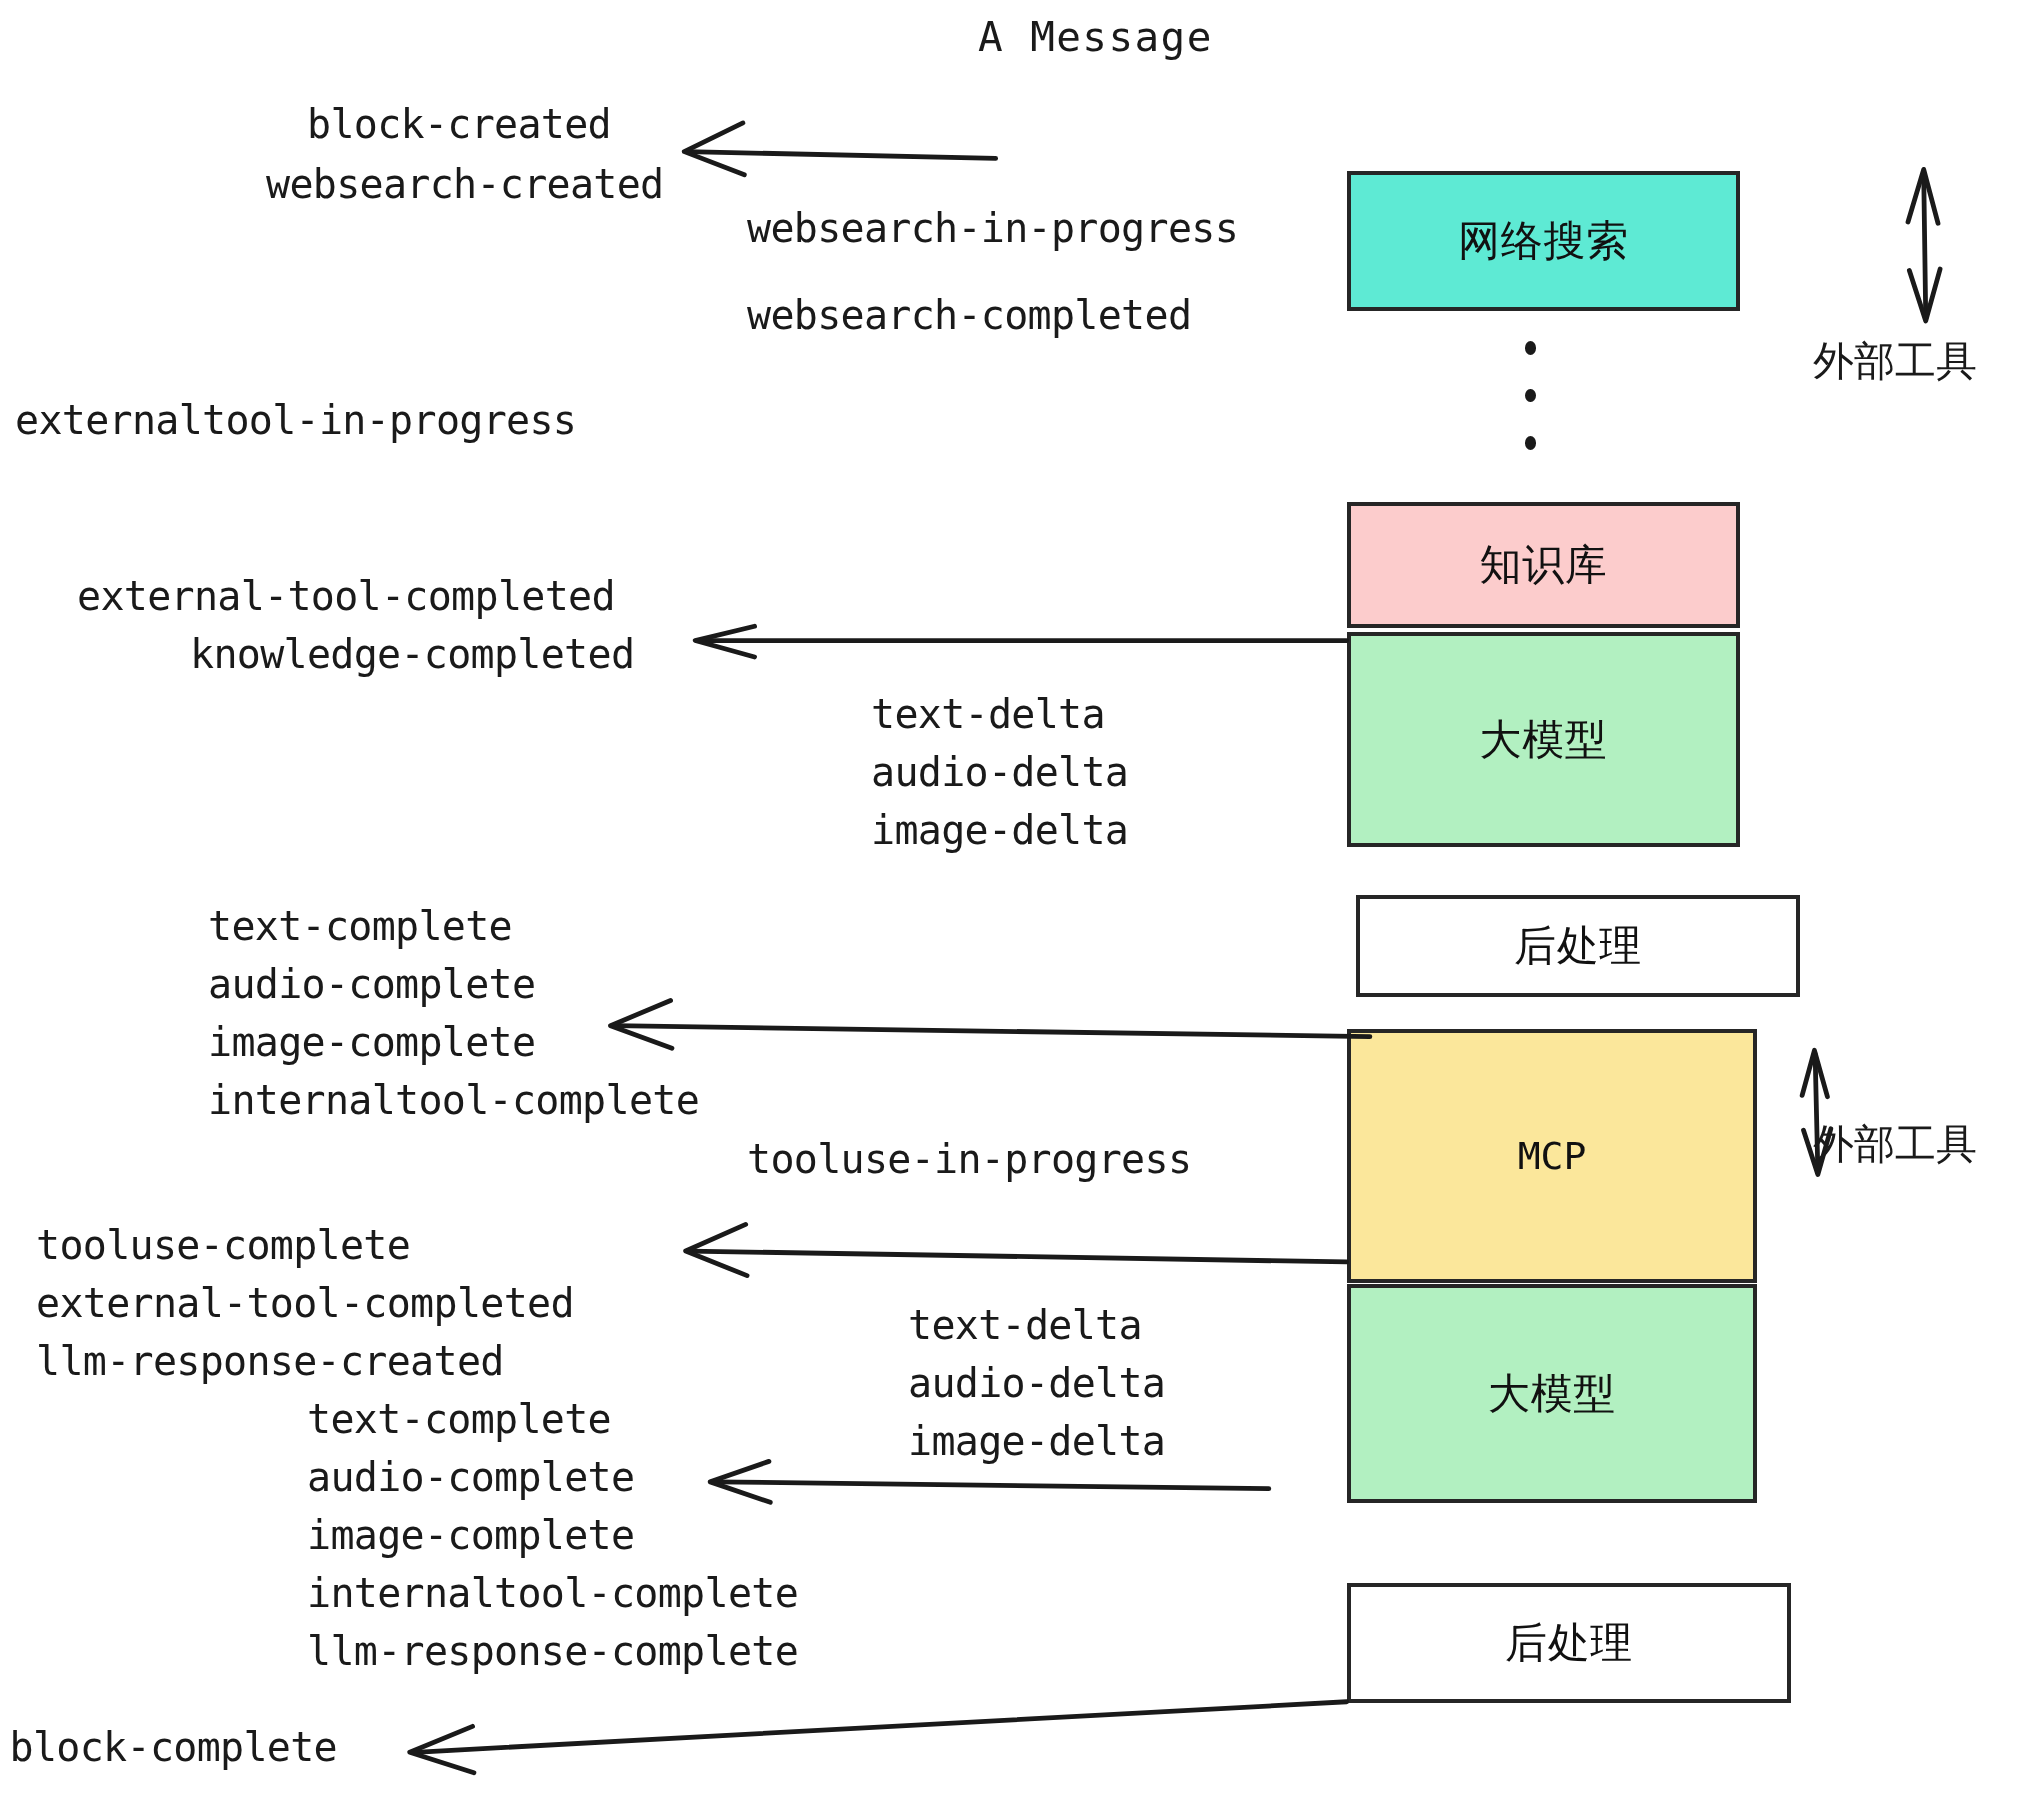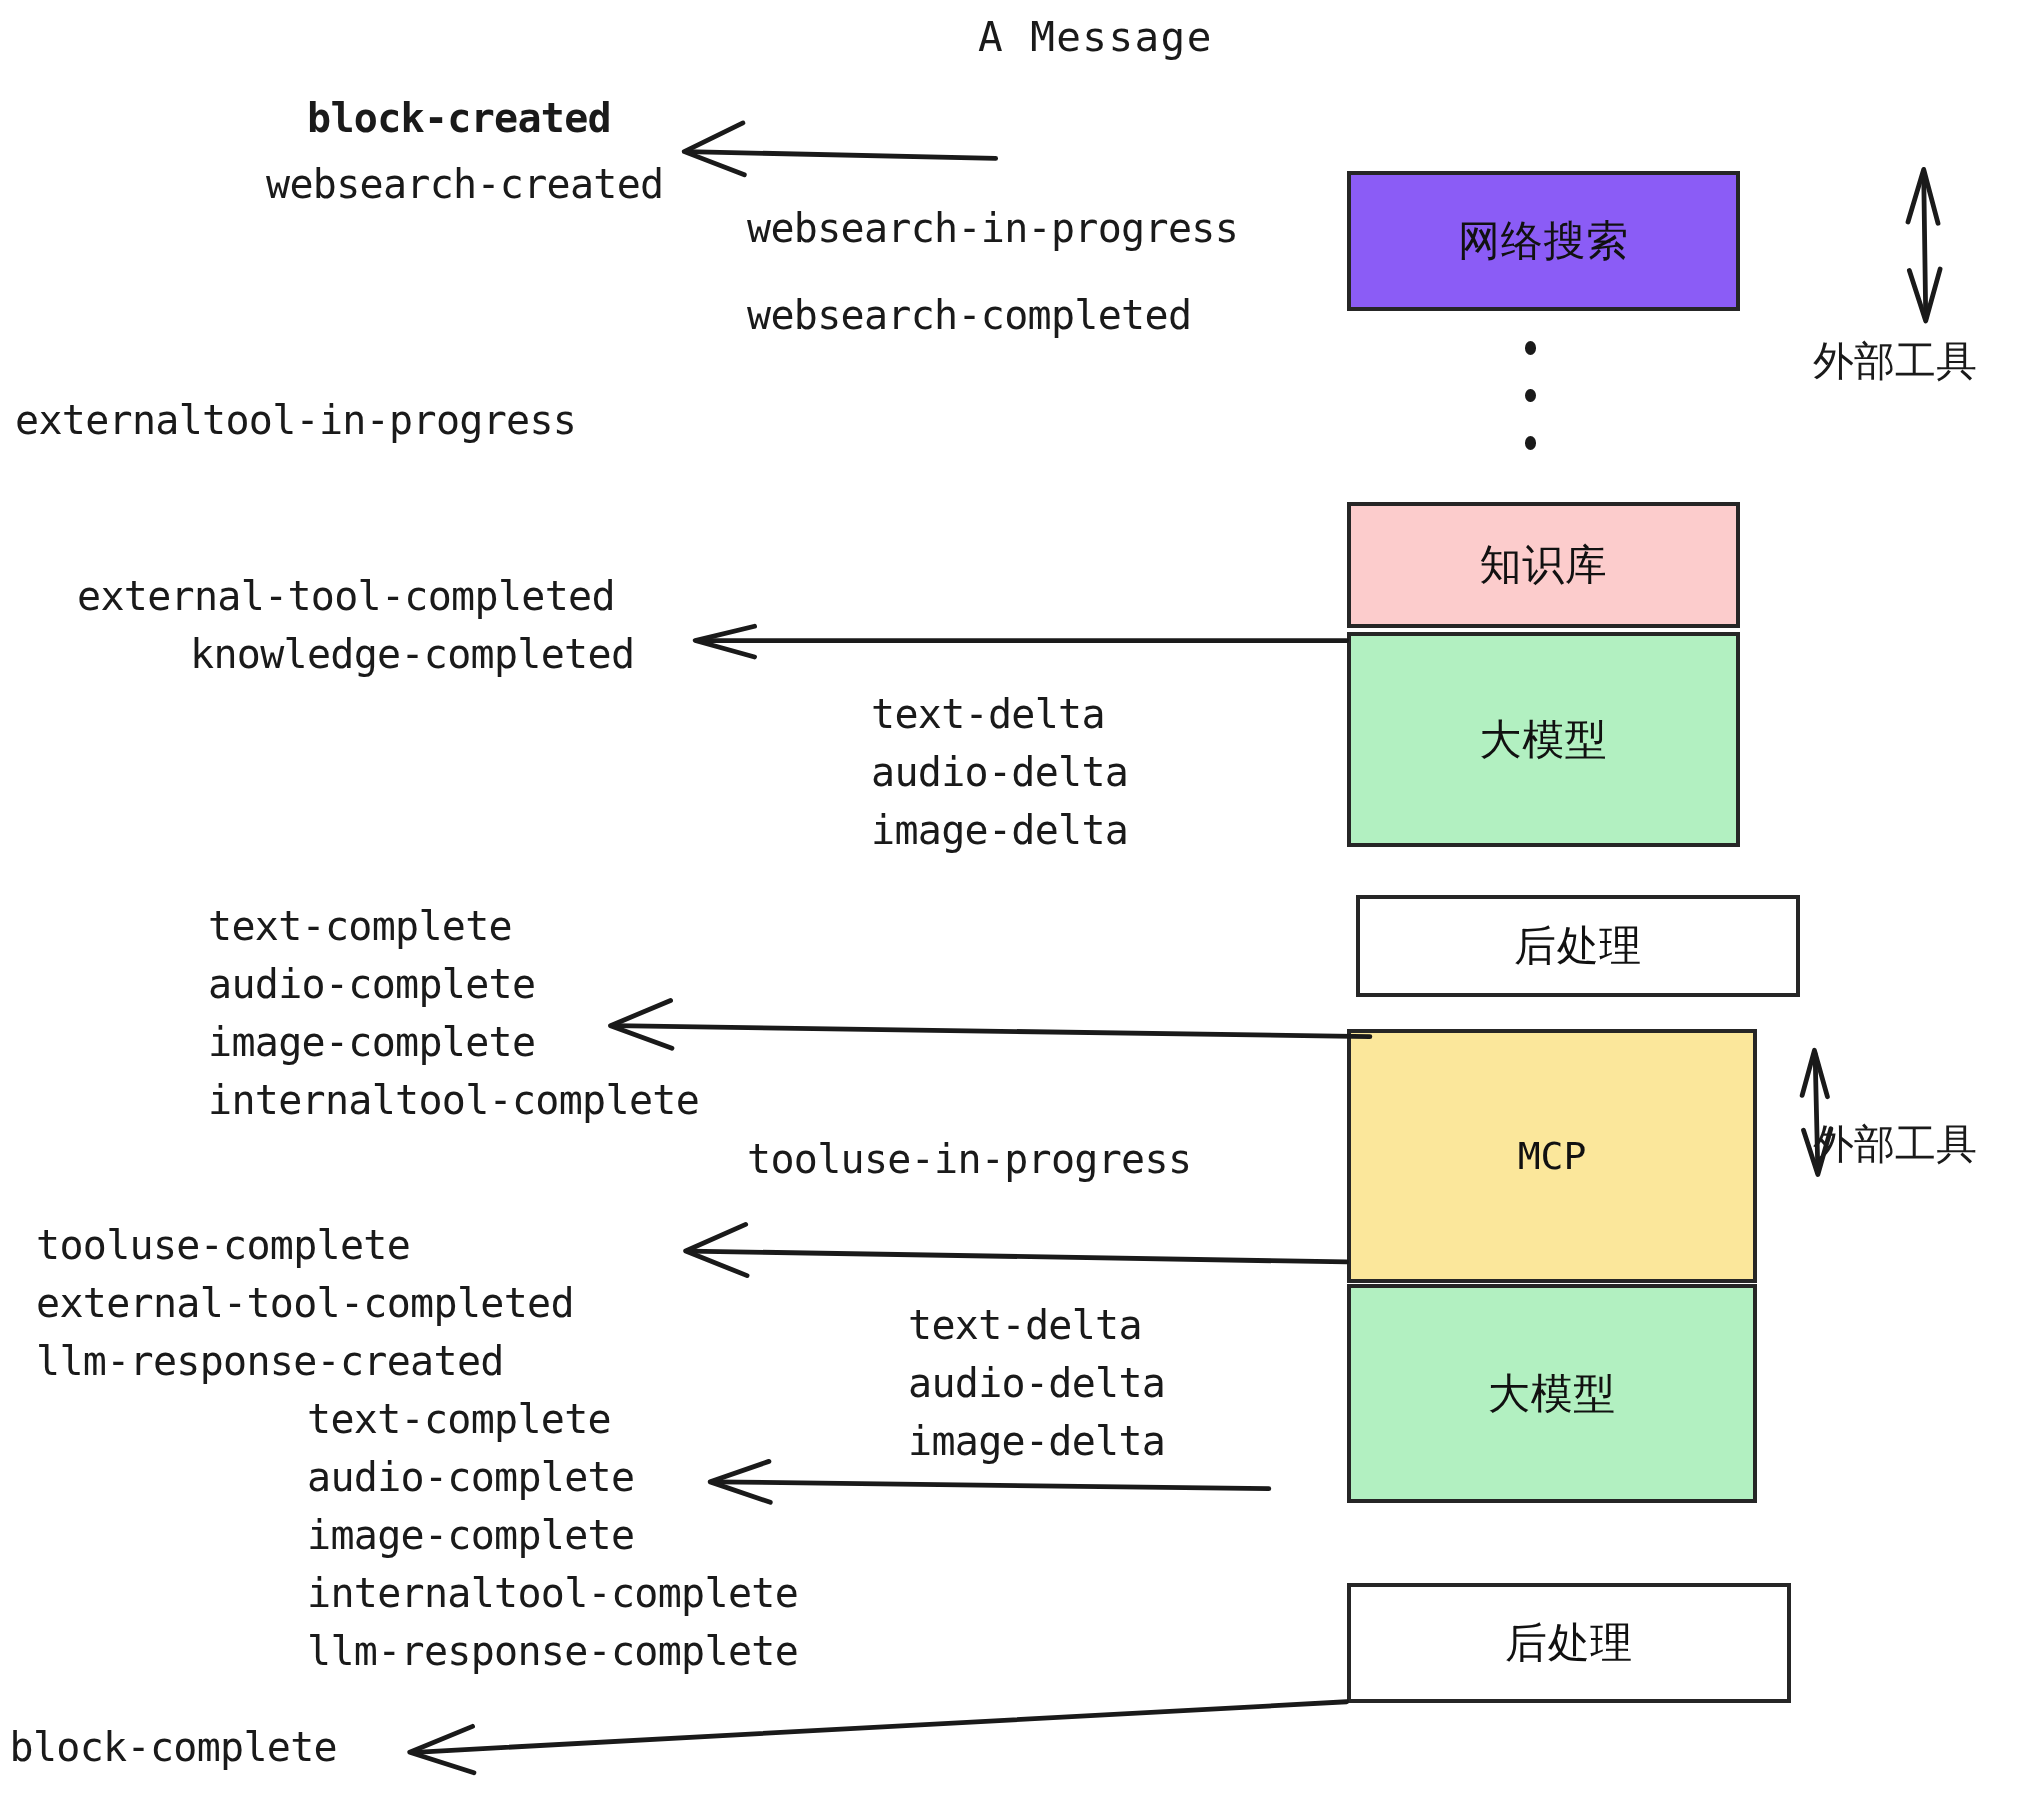"block-created" div.evt { font-weight: bold -> none; top: 98px -> 104px }
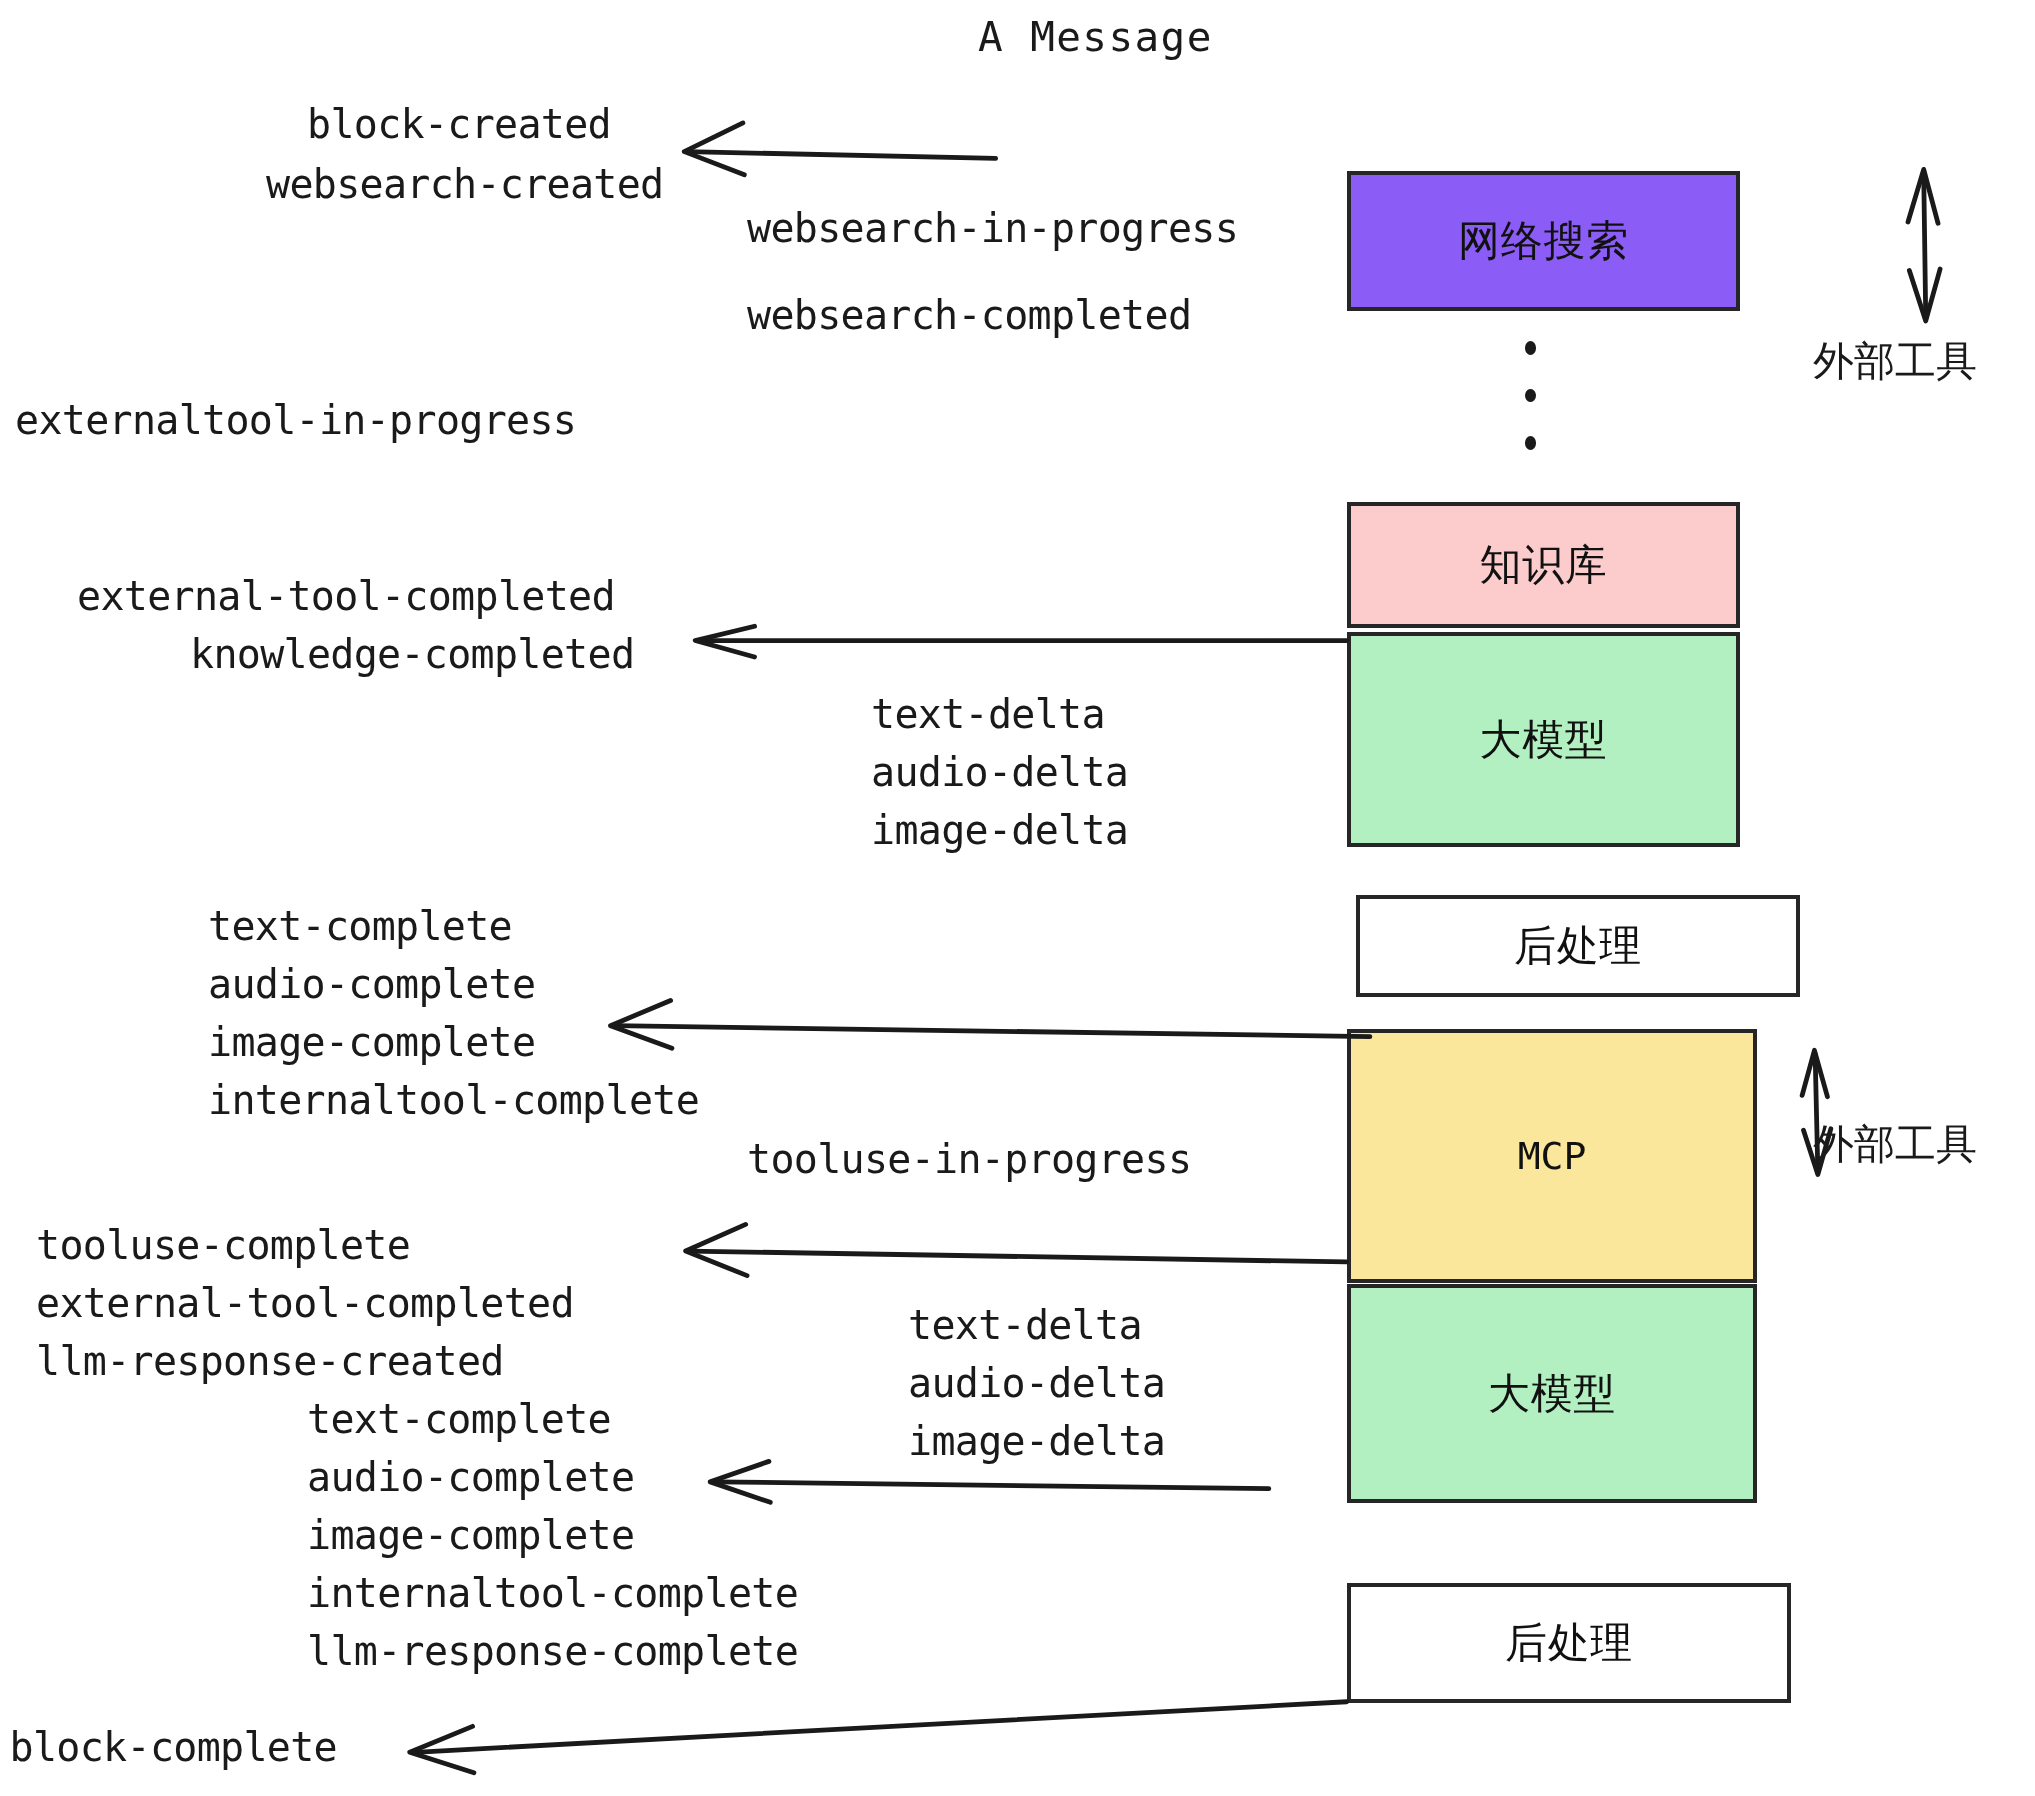"网络搜索" div.nodebox { background: #8b5cf6 -> #5eead4 }
